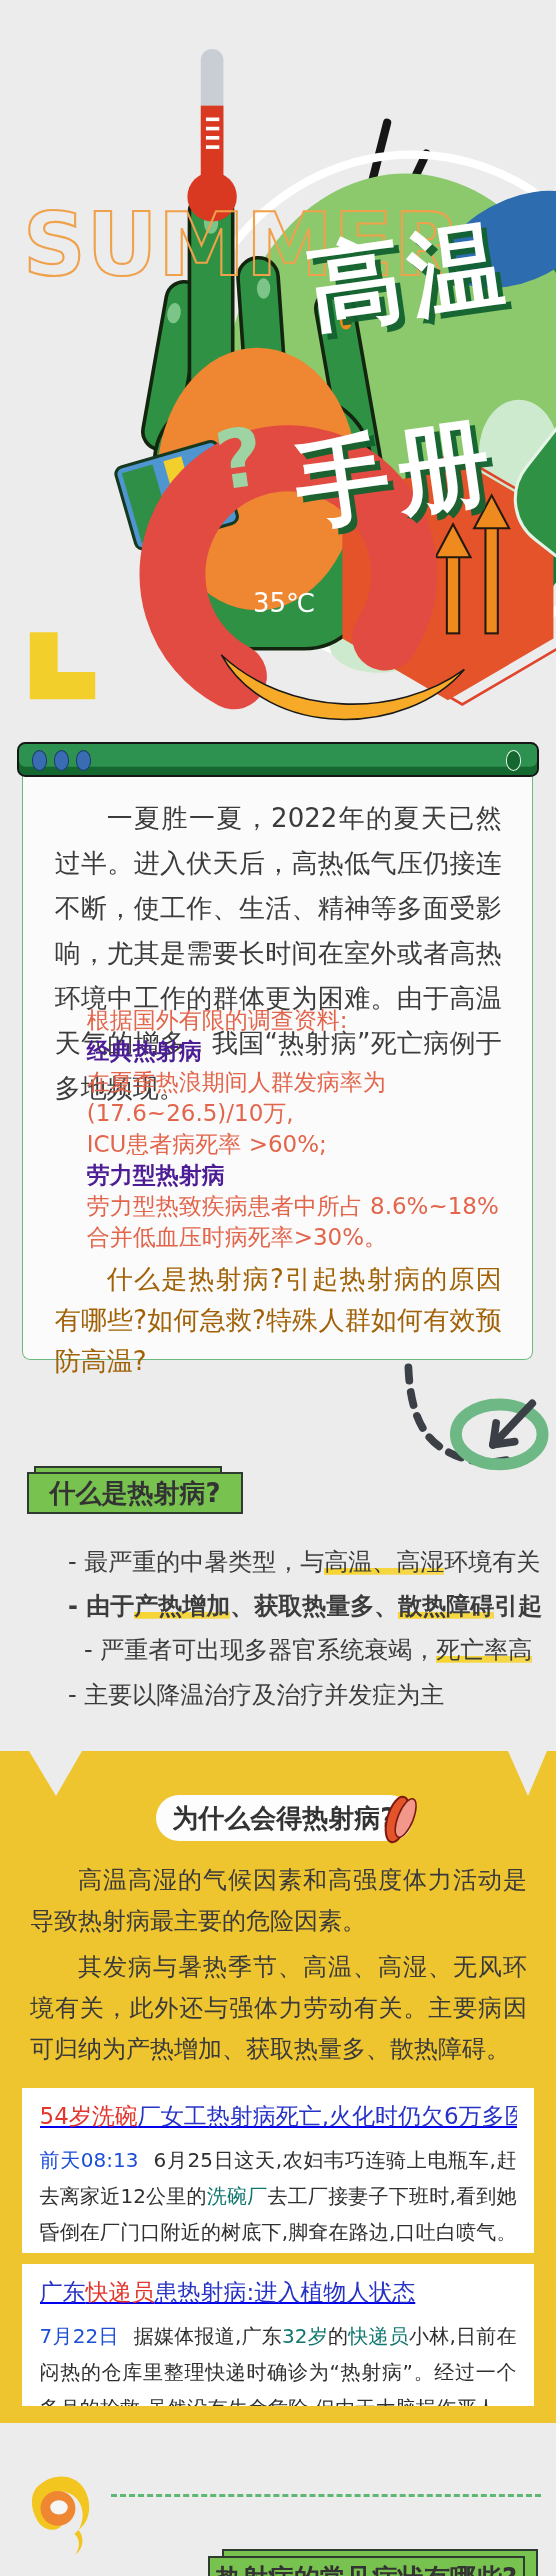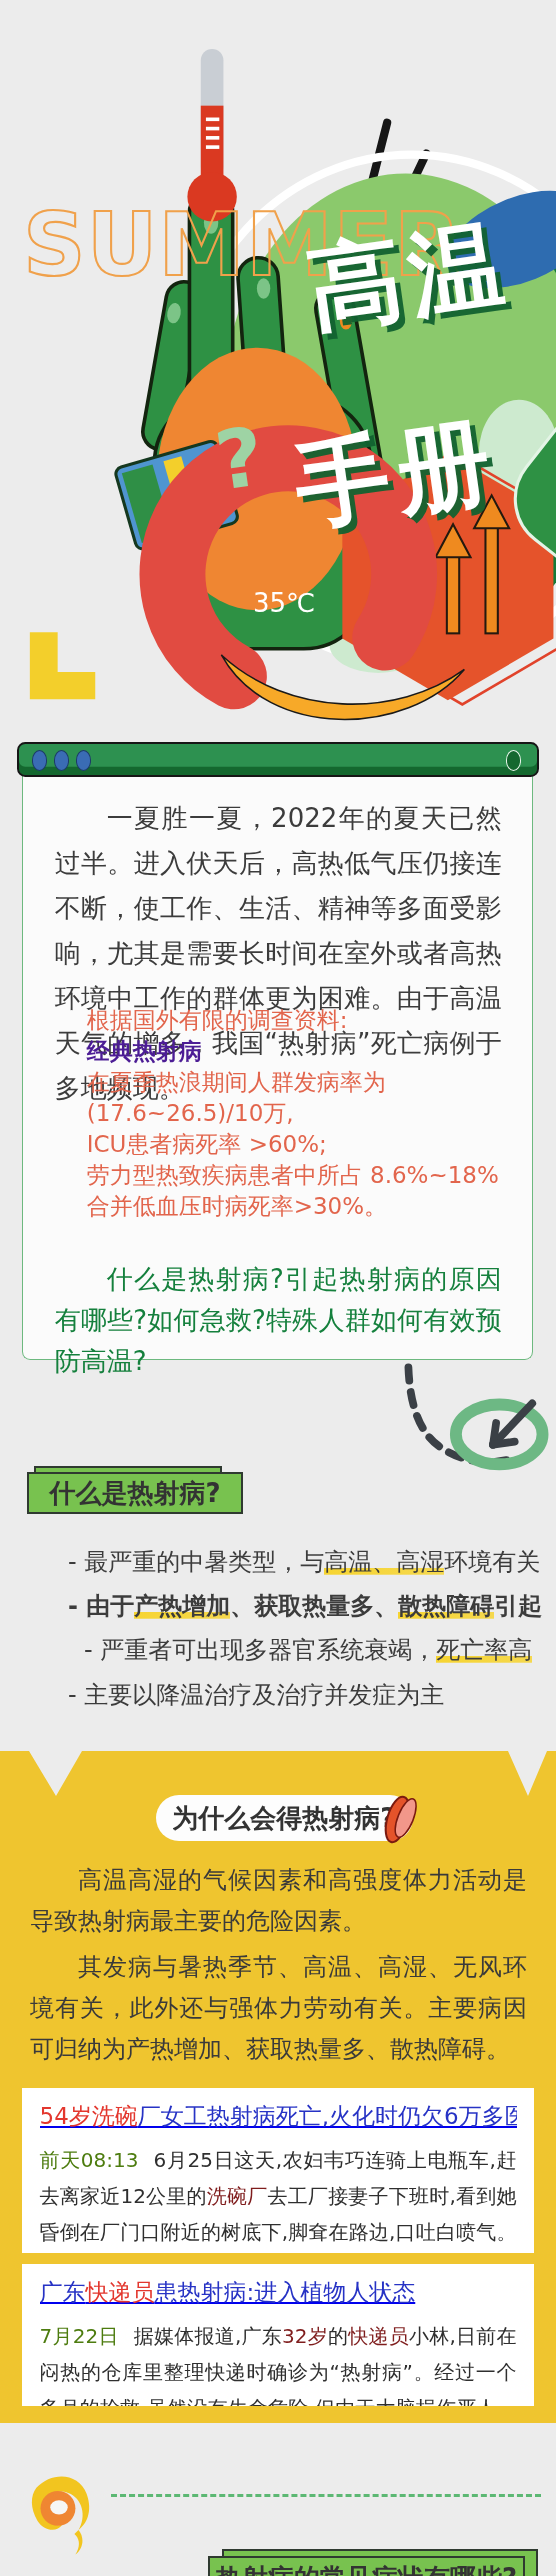"劳力型热射病" div.lbl { html: none -> <div>劳力型热射病</div> }
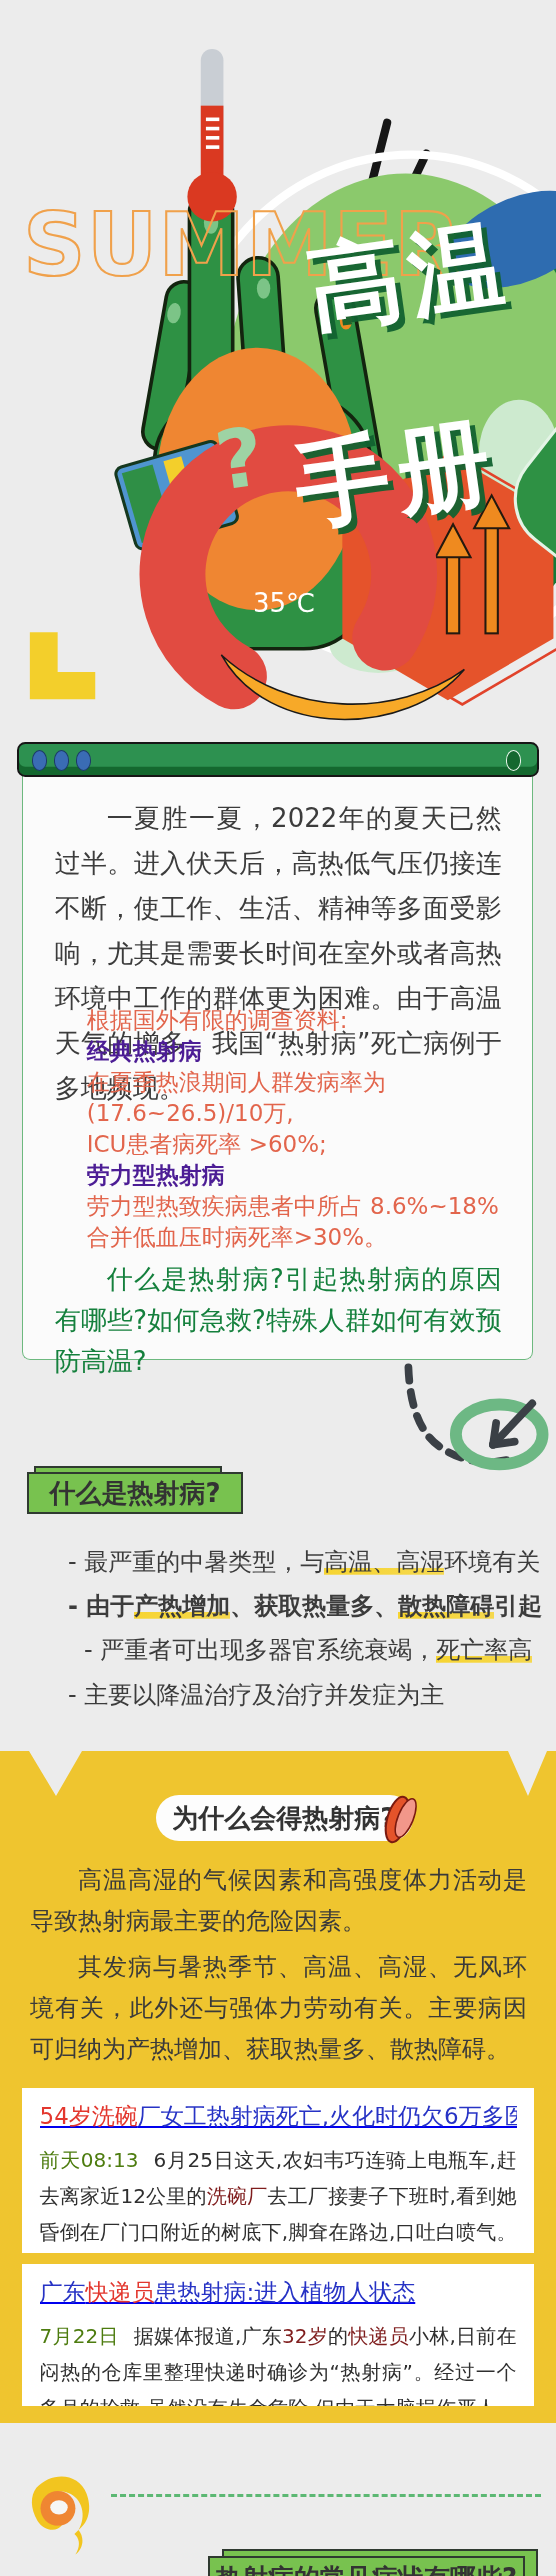"什么是热射病?引起热射病的原因有哪些?如何急救?特殊人群如何有效预防高温?" .p-quest { color: #15803d -> #a16207 }
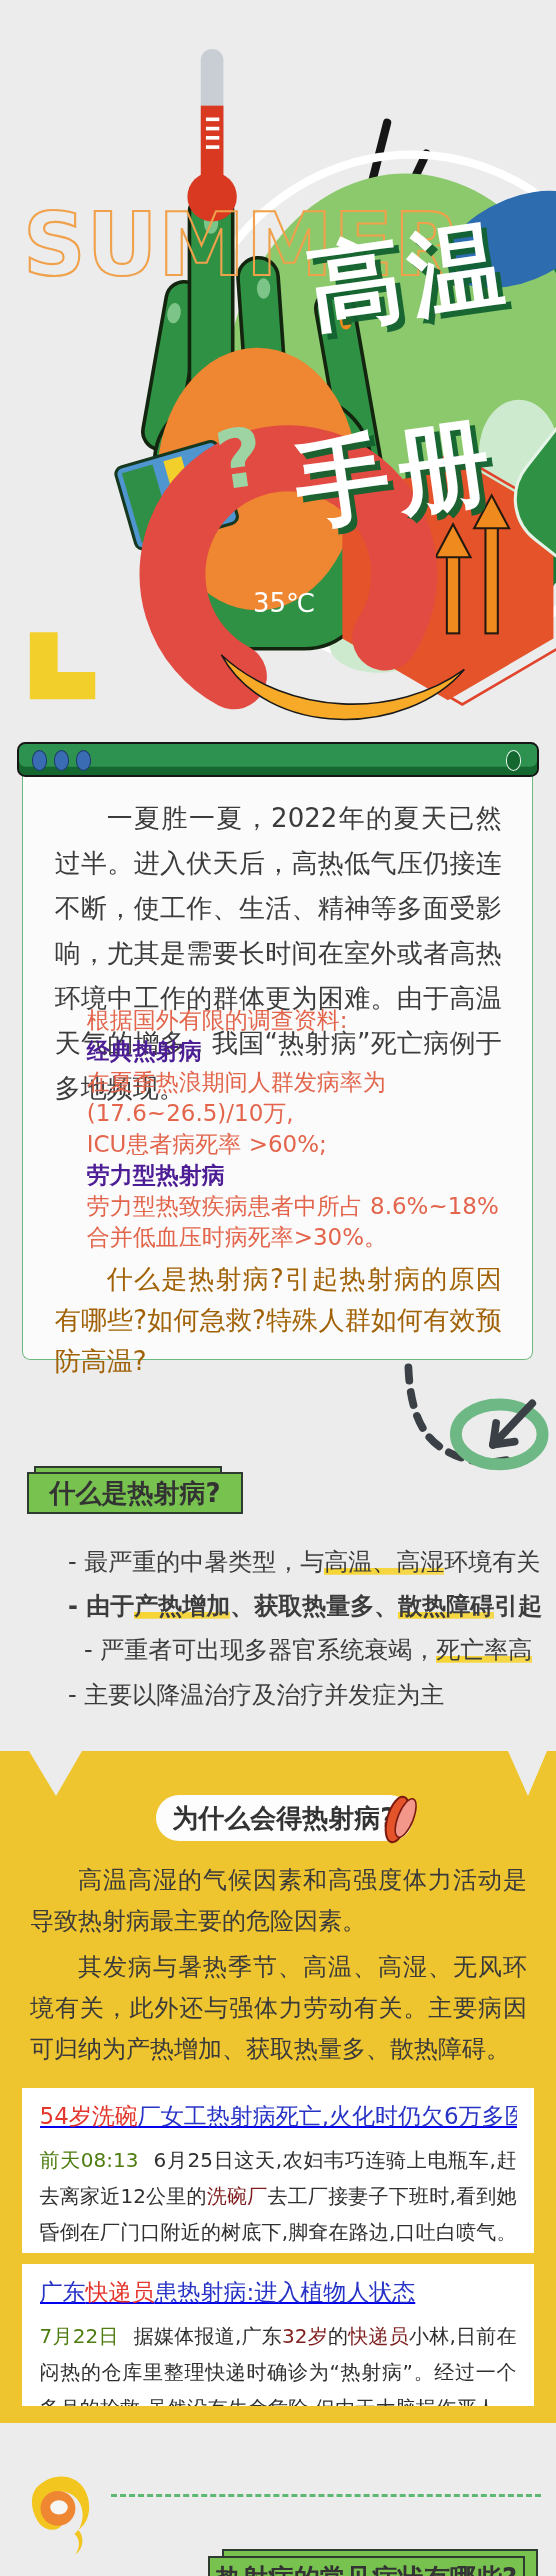"前天08:13" .news-body .time { color: #4d7c0f -> #1d4ed8 }
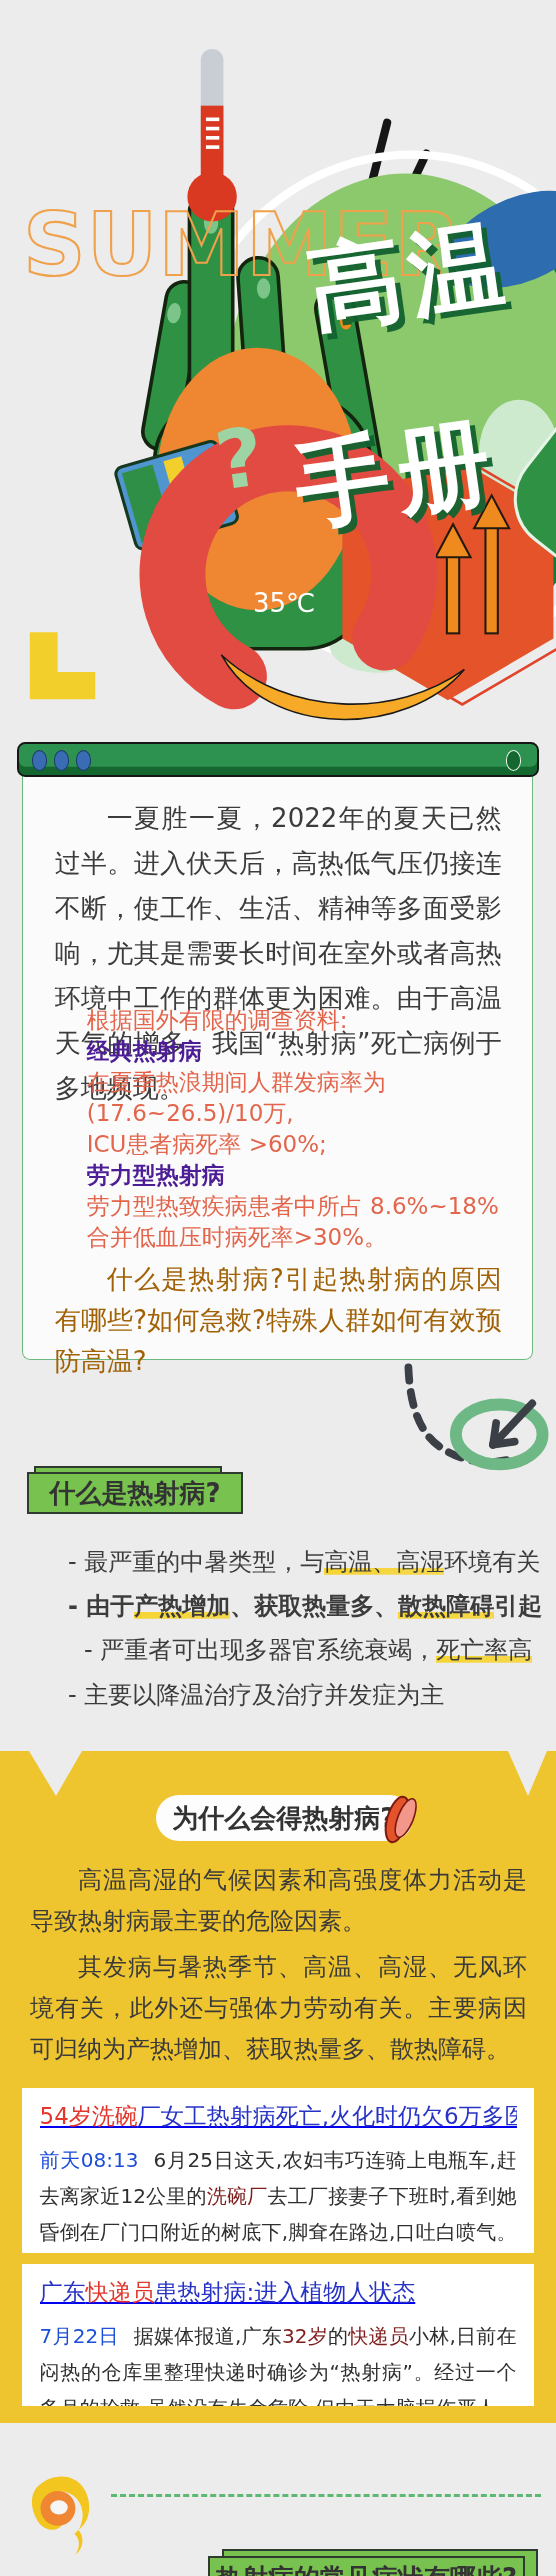"洗碗厂" .news-body .seg-r { color: #7f1d1d -> #0f766e }
